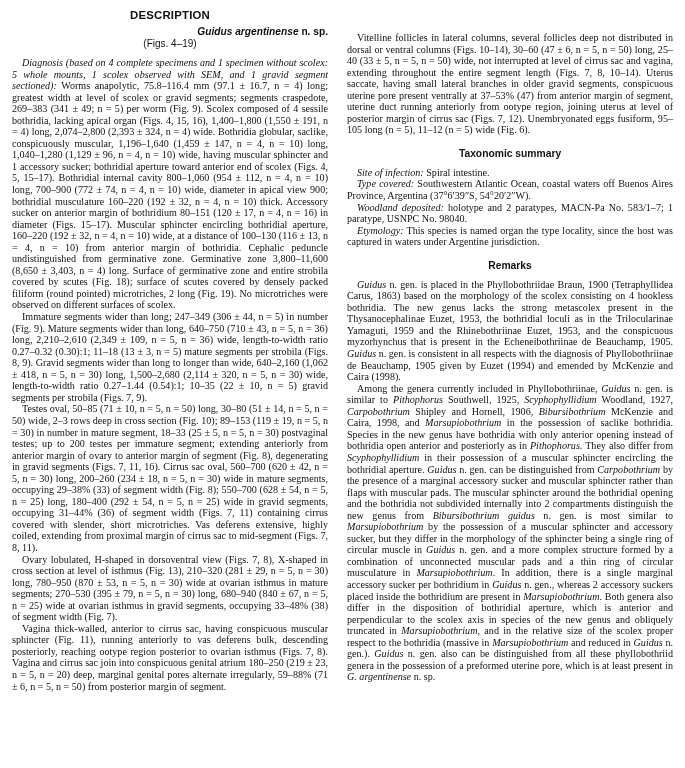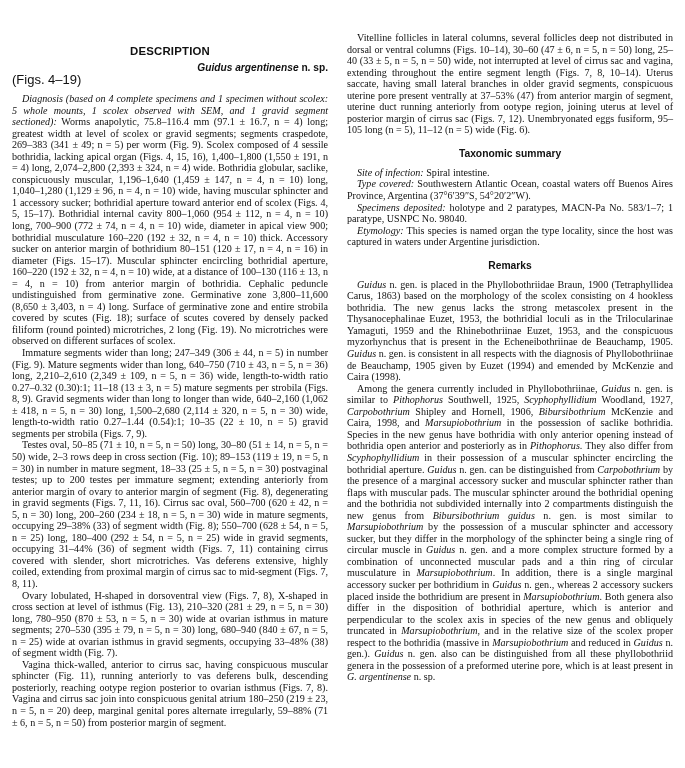"DESCRIPTION" .col-left { margin-top: 36px -> none }
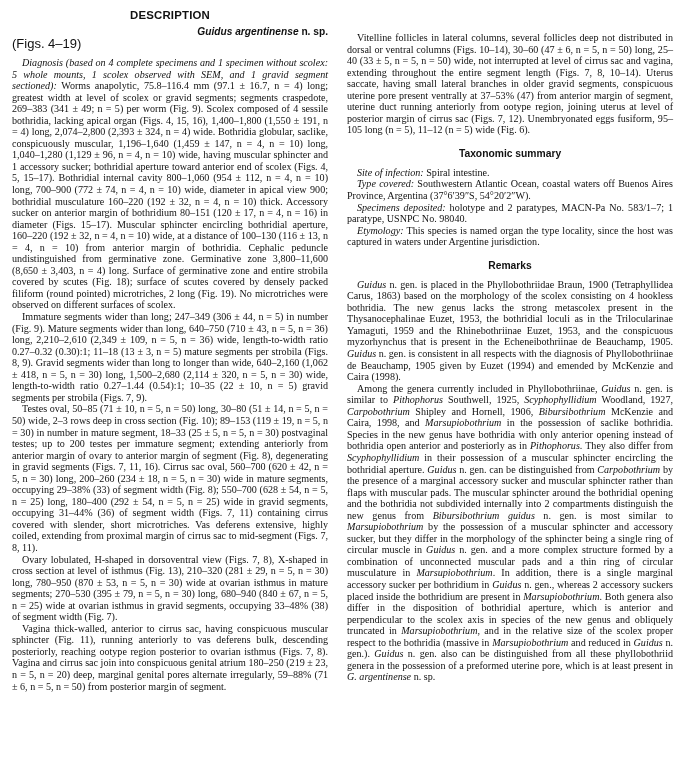"(Figs. 4–19)" .h-figs { font-size: 13px -> 10px; text-align: none -> center }
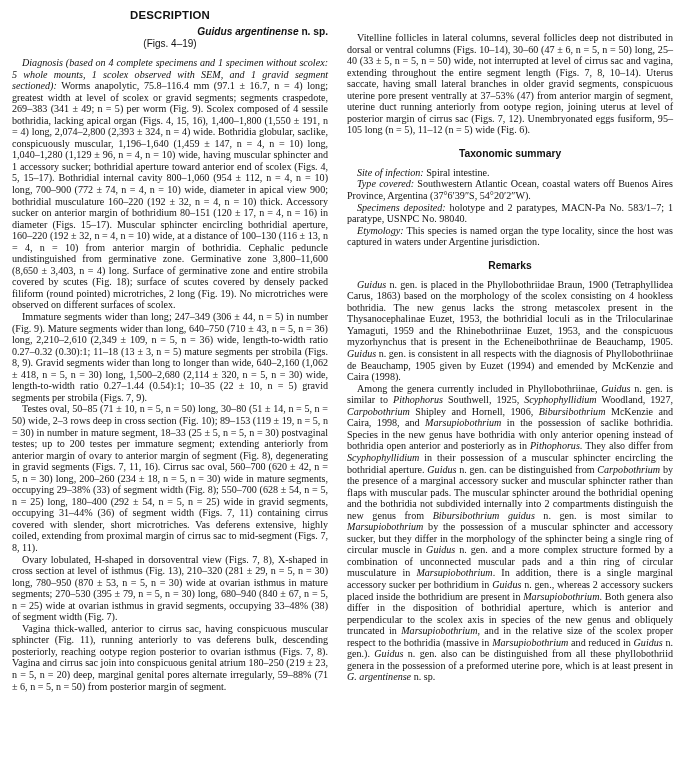"Specimens deposited:" i { text: Specimens -> Woodland }
